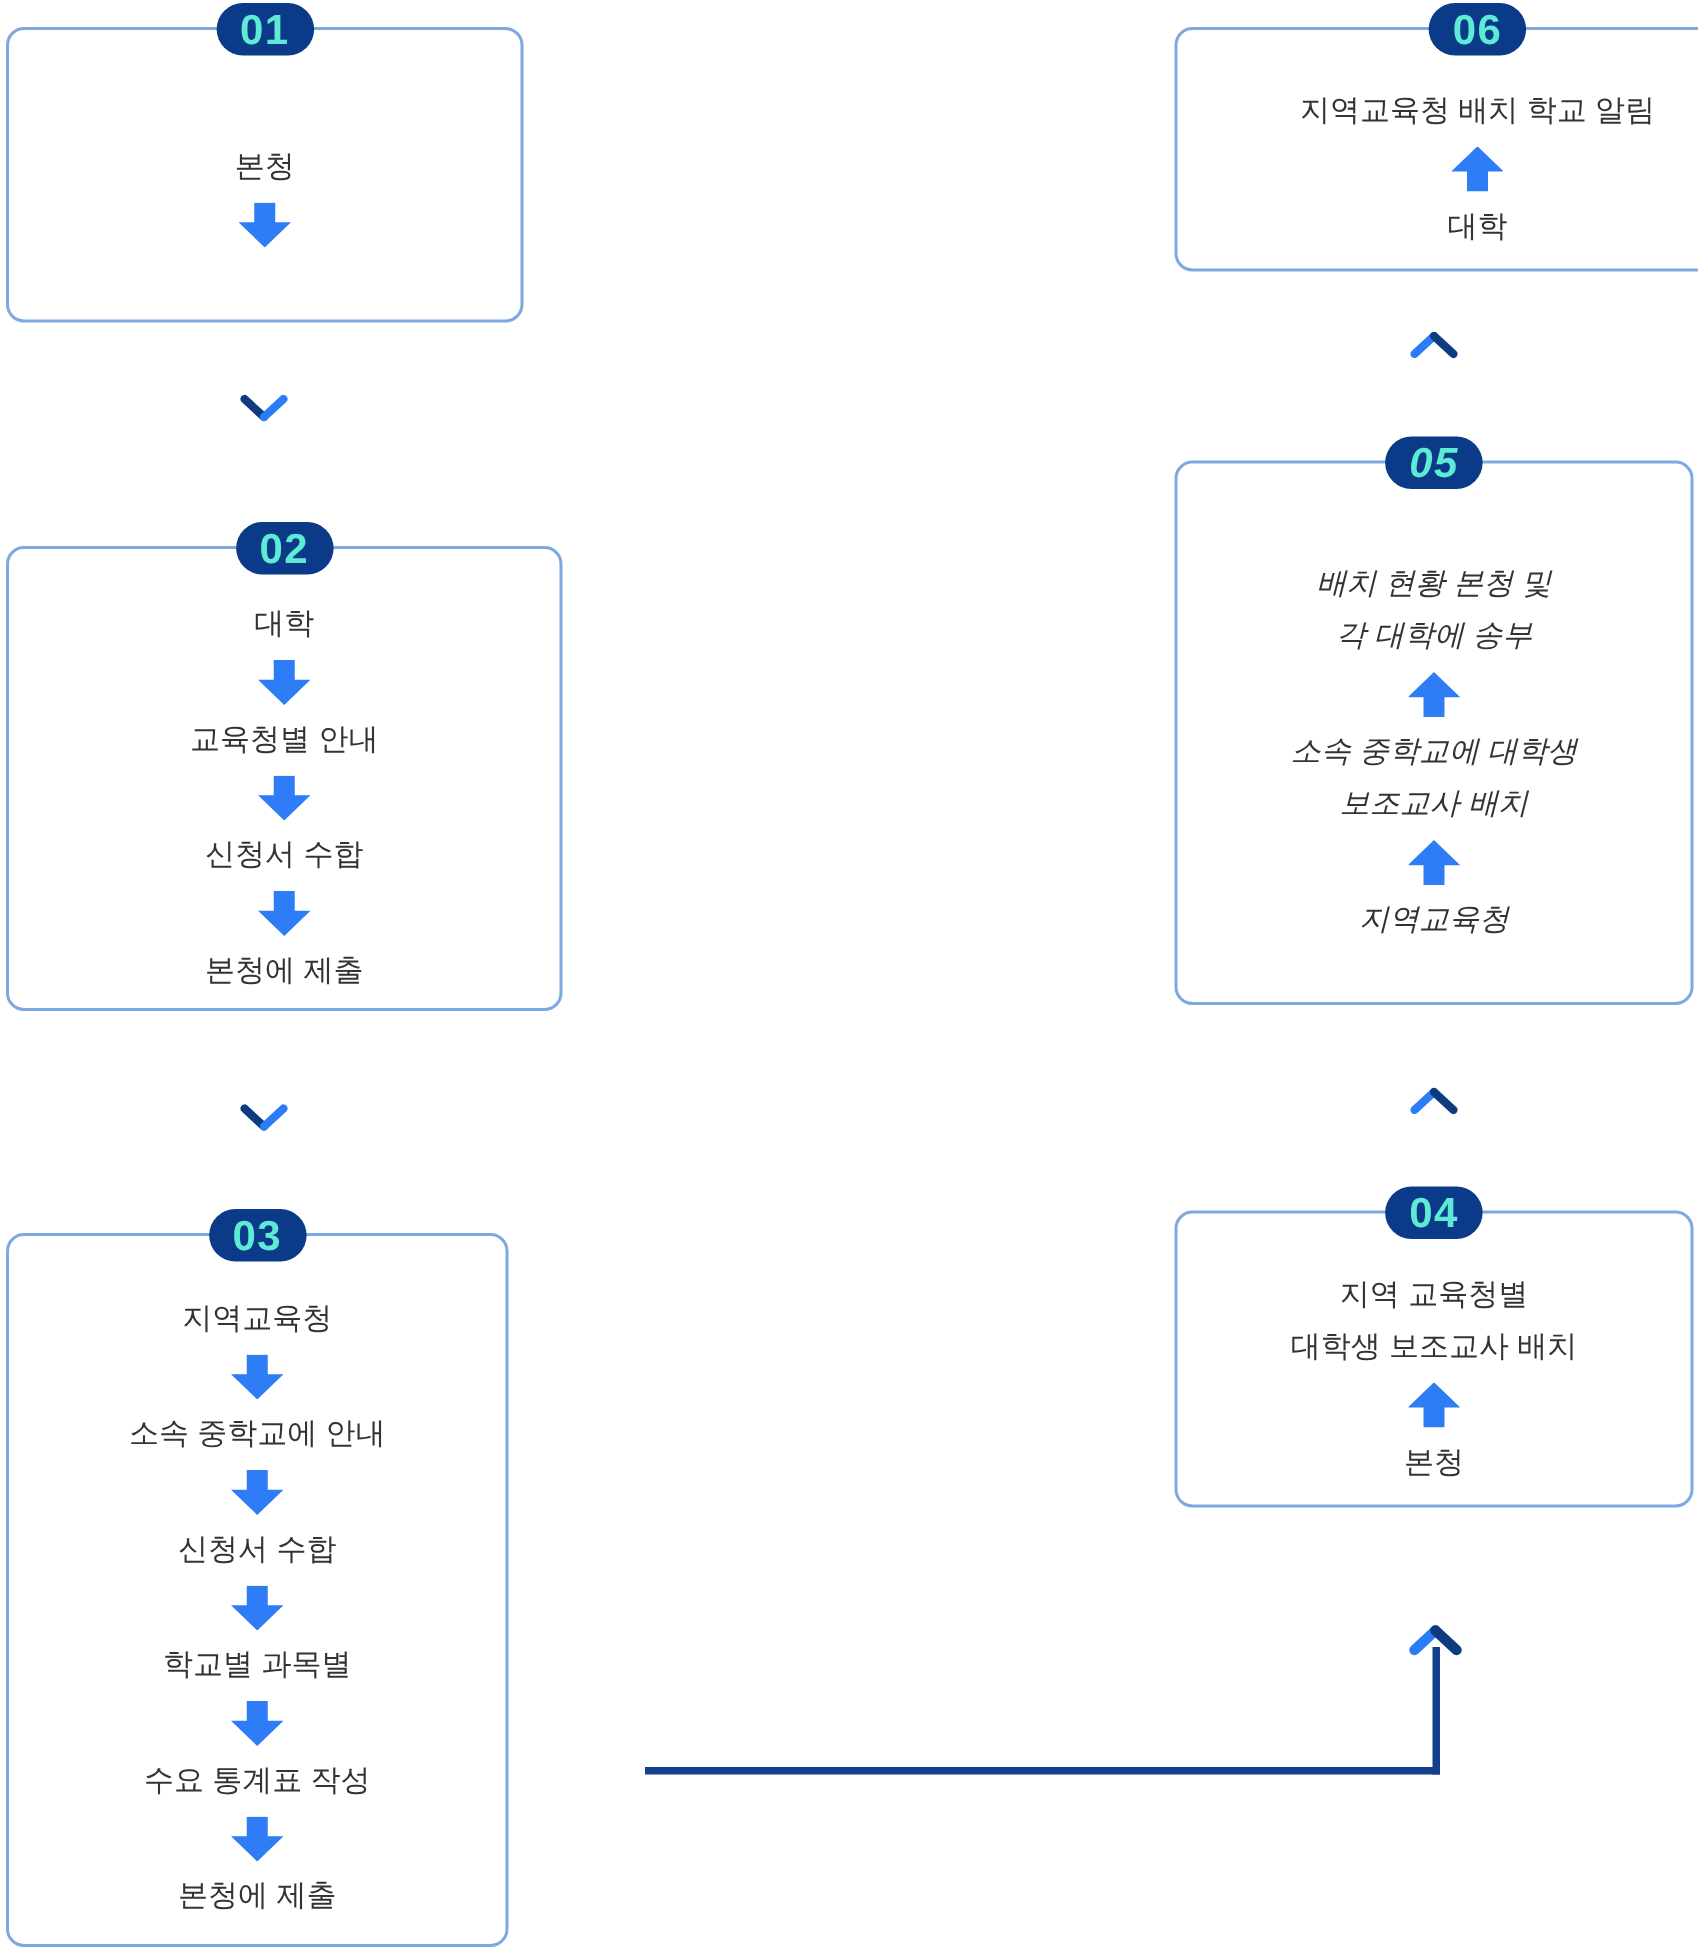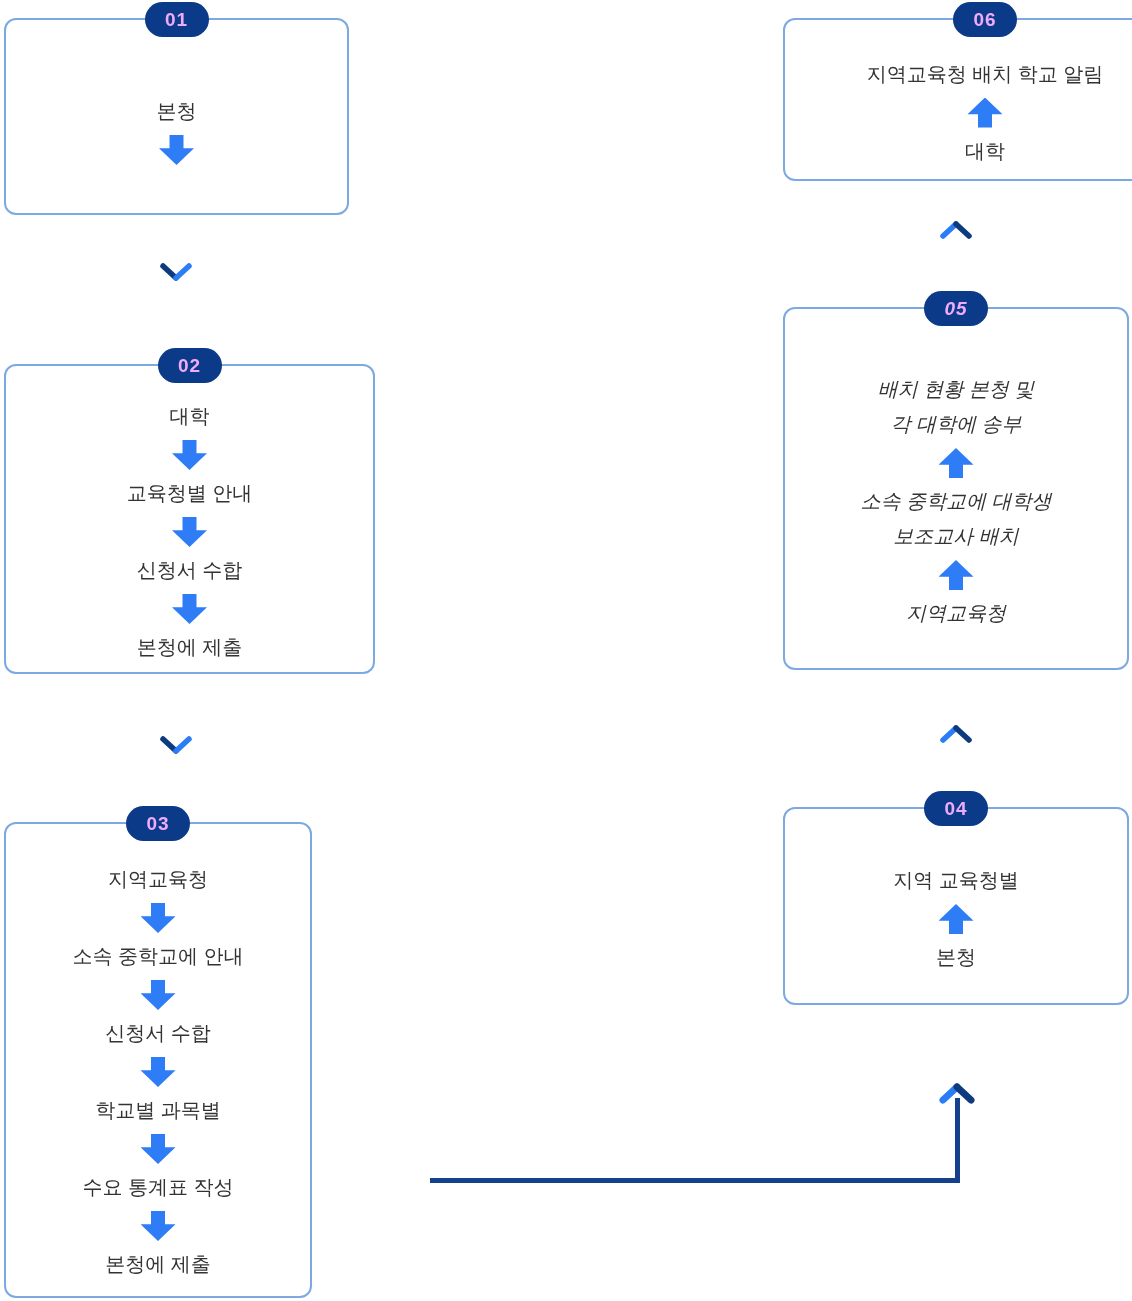"01" .badge { color: #f0abfc -> #5eead4; font-size: 19px -> 28px }
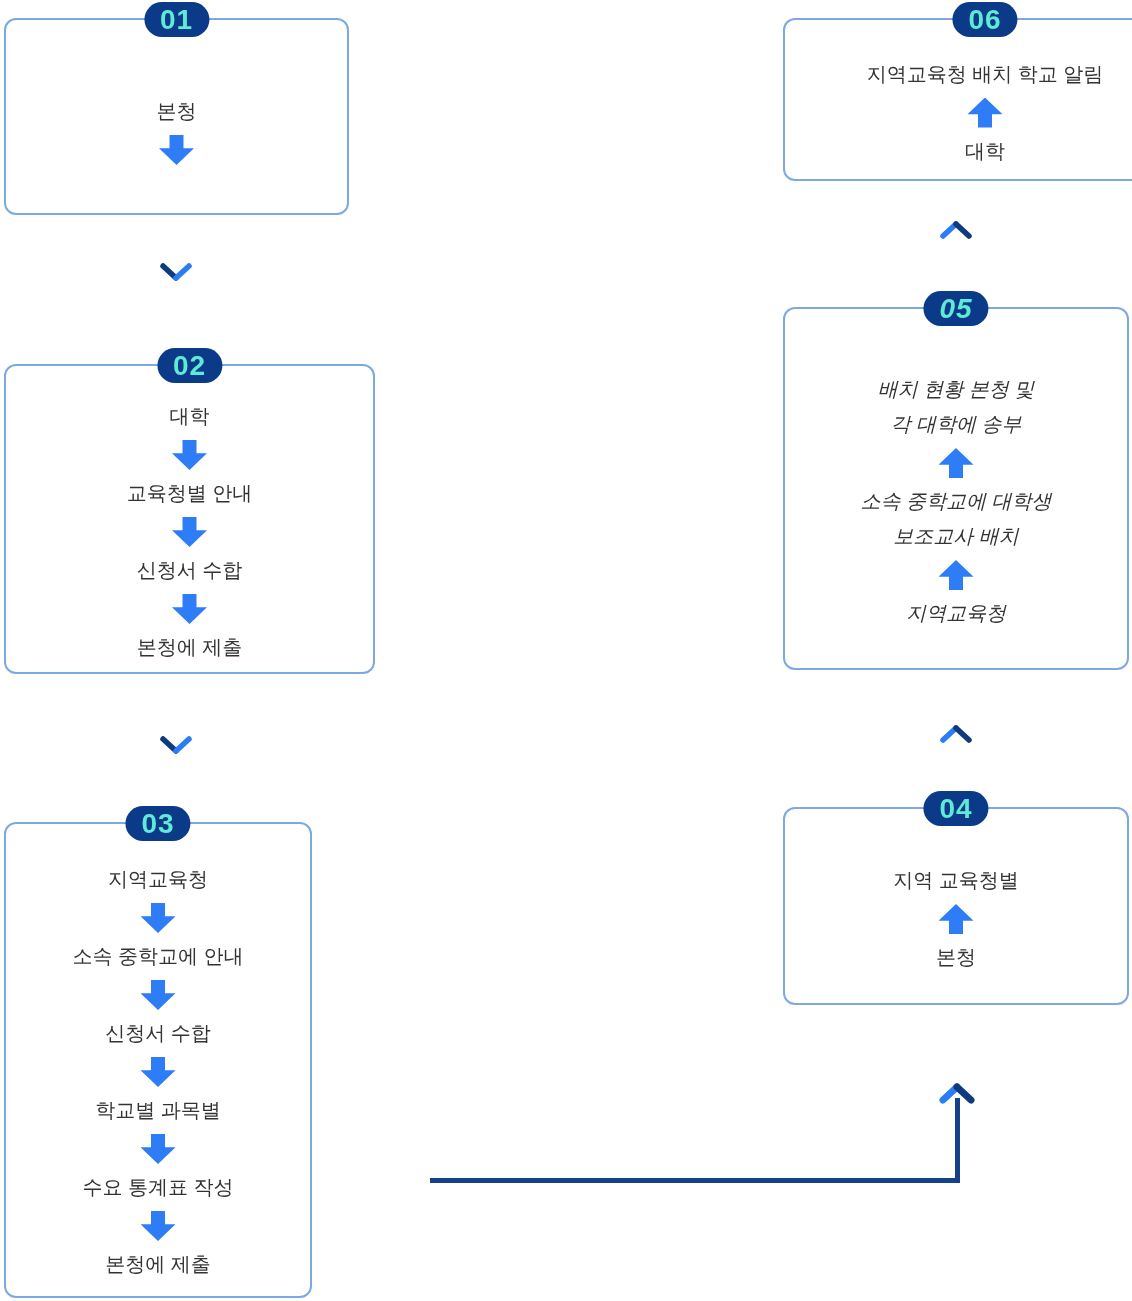"03" #box03 { width: 308px -> 335px }
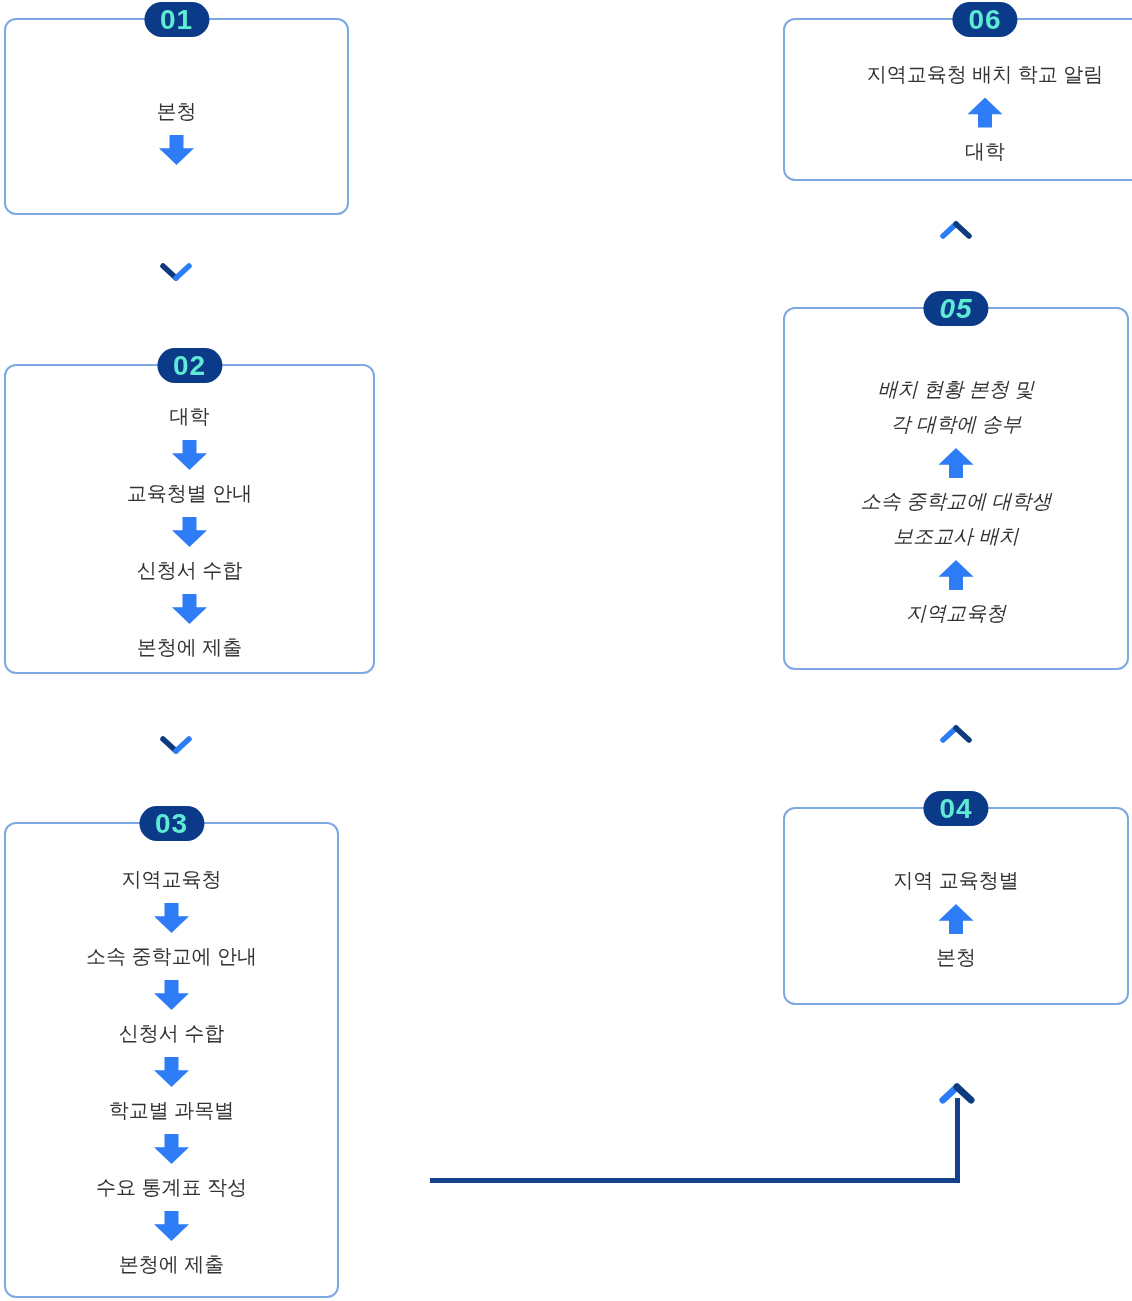"대학생 보조교사 배치" div.line { html: none -> <div>대학생 보조교사 배치</div> }
